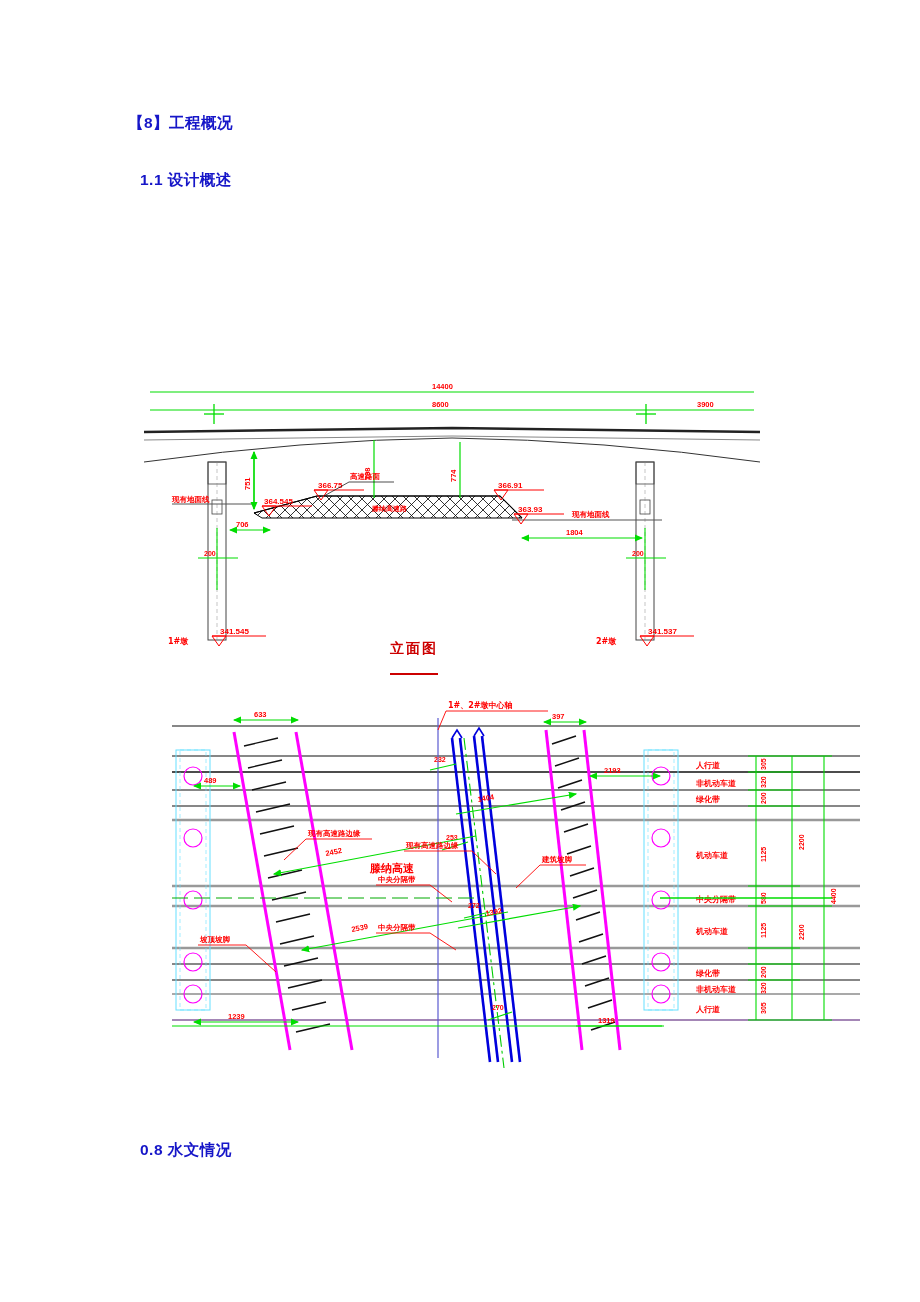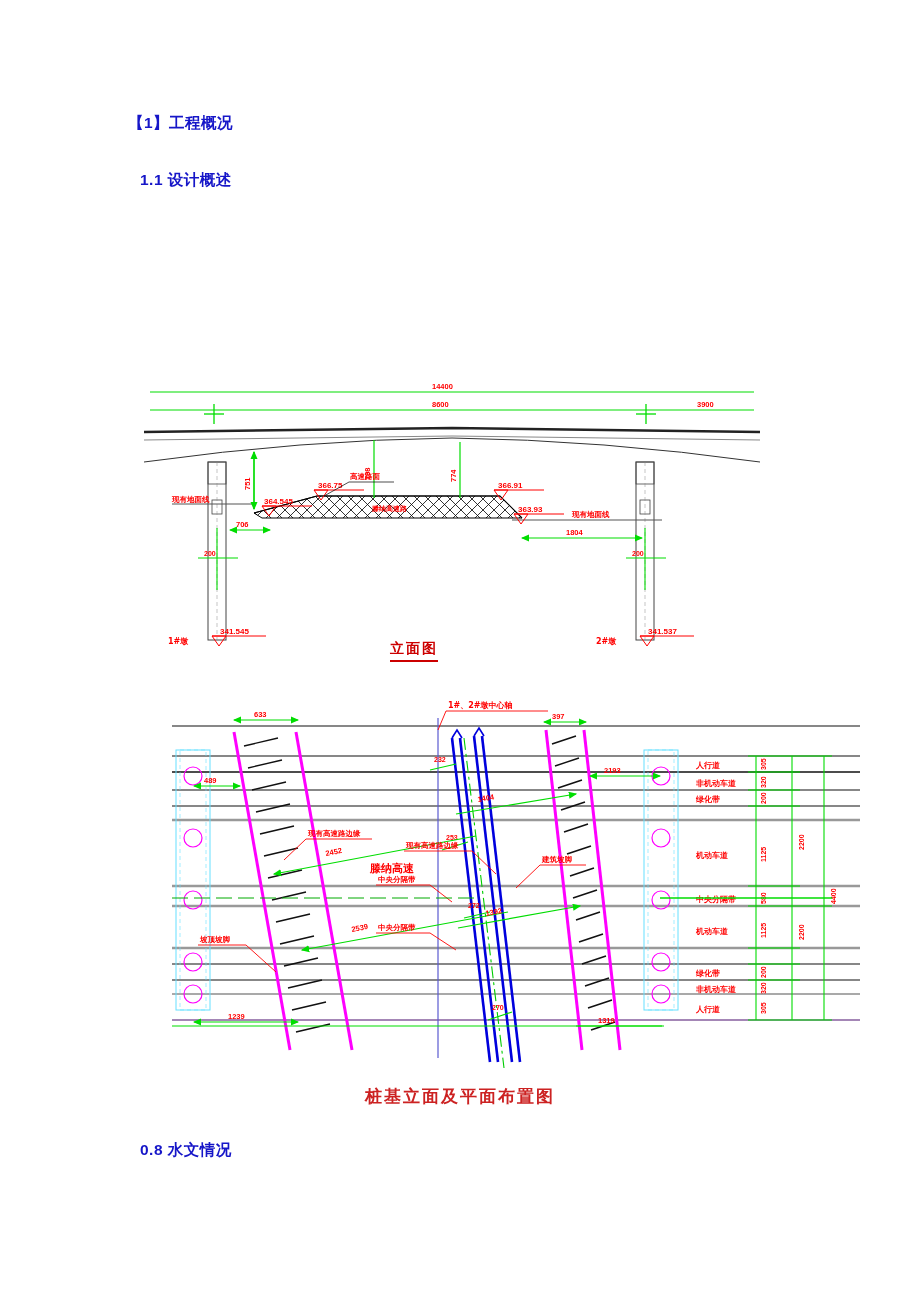"【1】工程概况" div.h1 { text: 1 -> 8 }
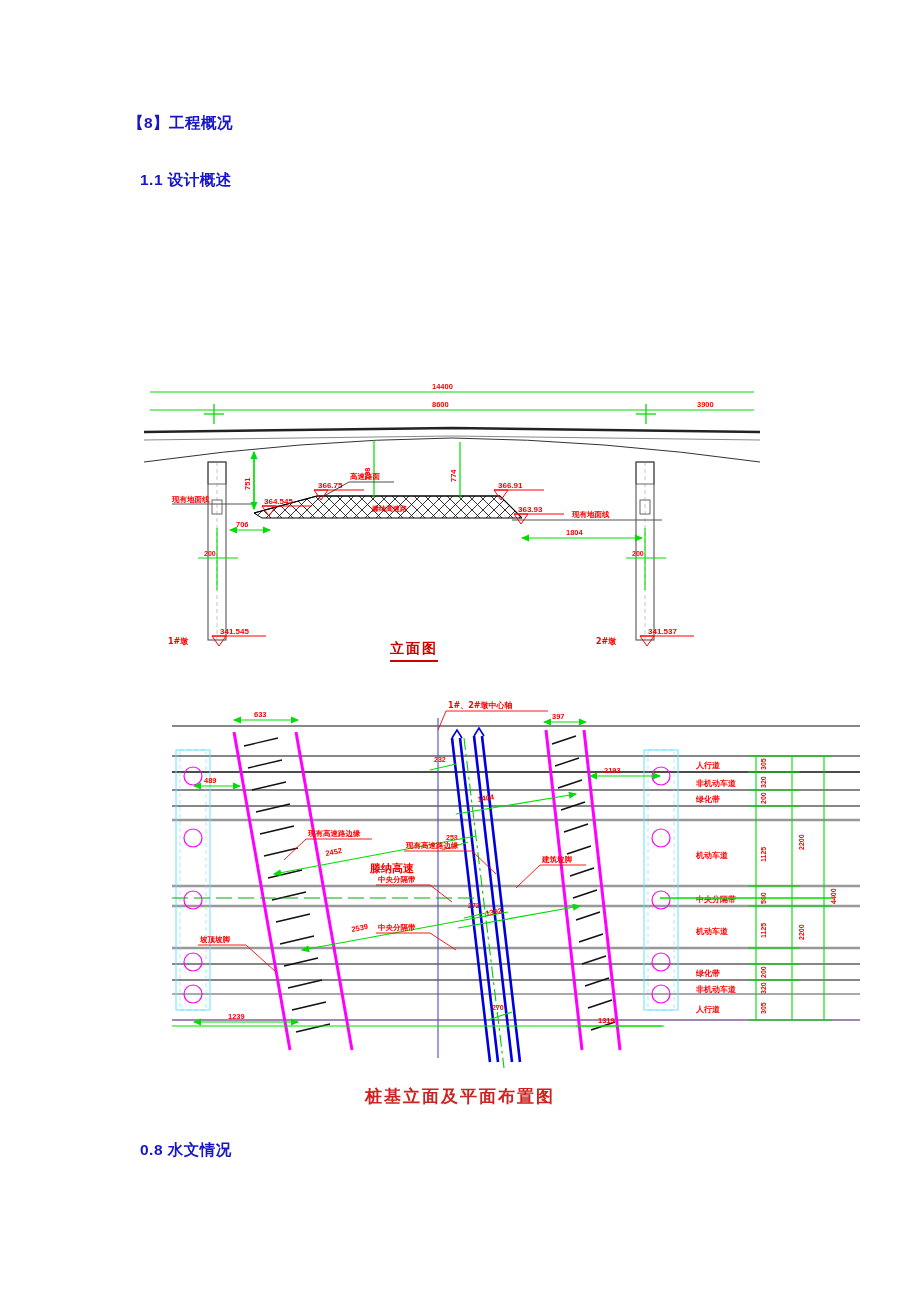"立面图" .cap-el { padding-bottom: 2px -> 15px }
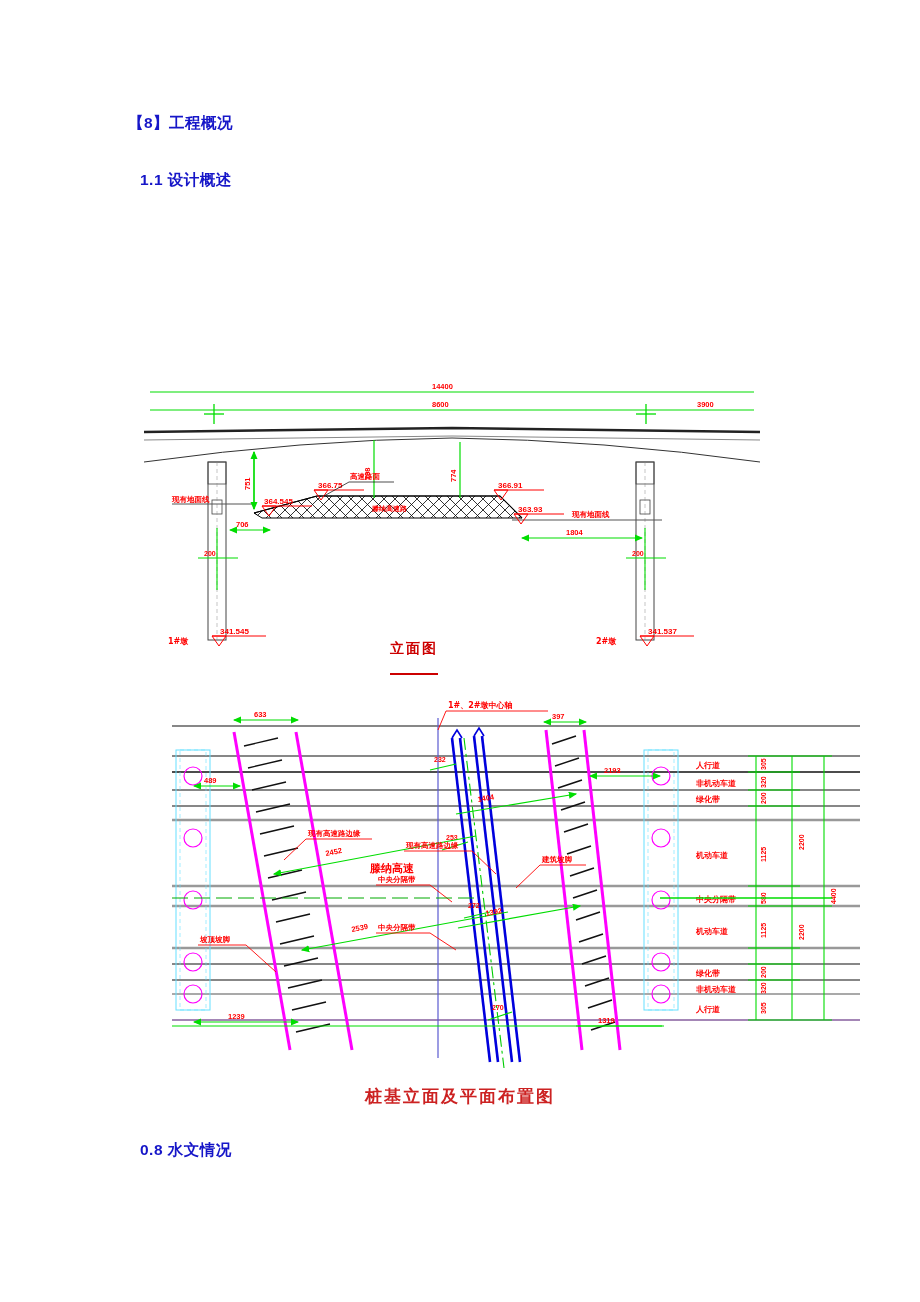"桩基立面及平面布置图" div.cap-main { html: <div>桩基立面及平面布置图</div> -> none }
